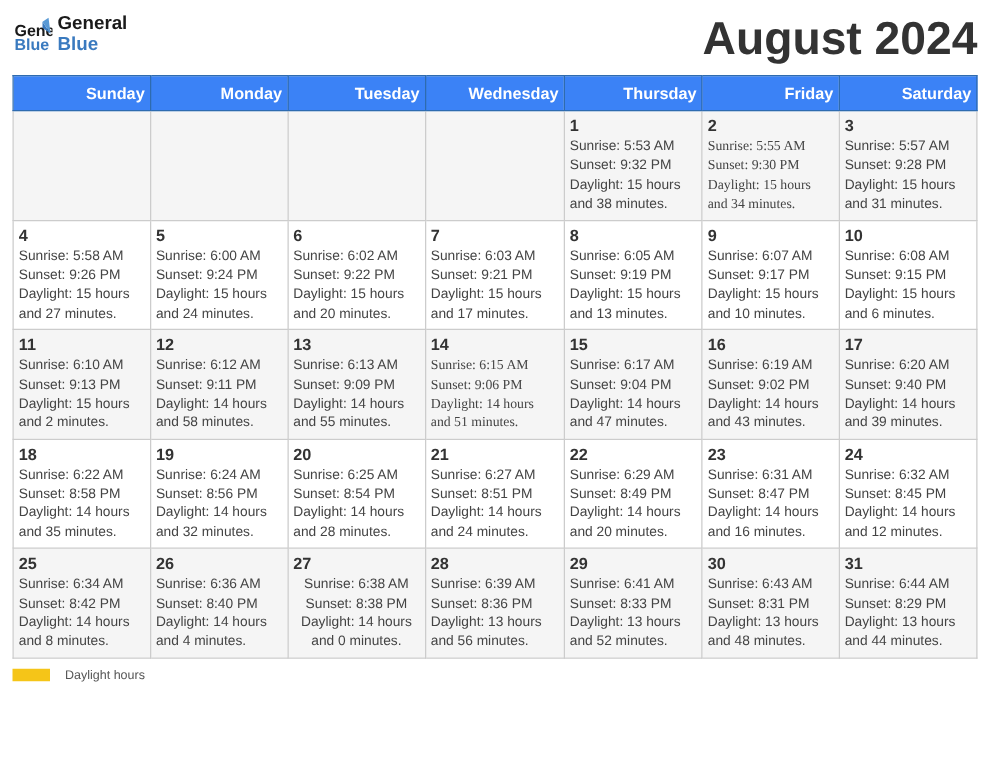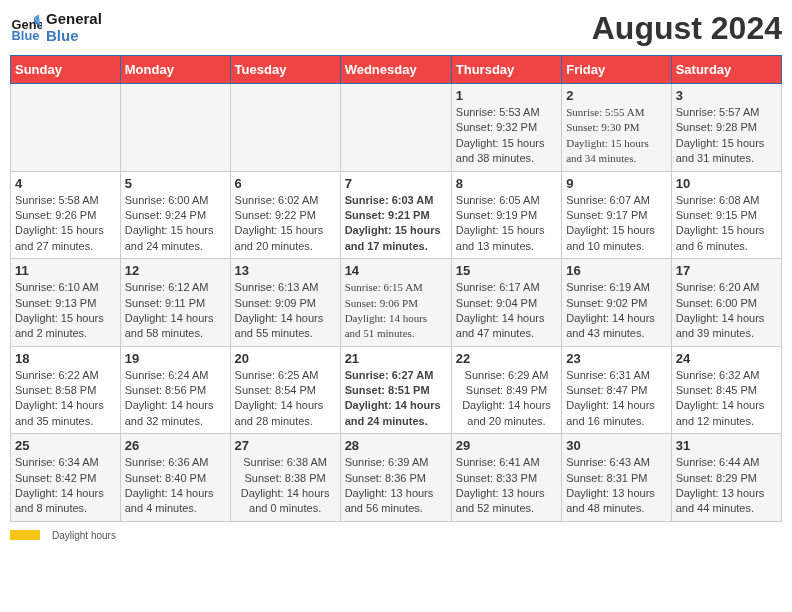"August 2024" .main-title { font-size: 32px -> 37px }
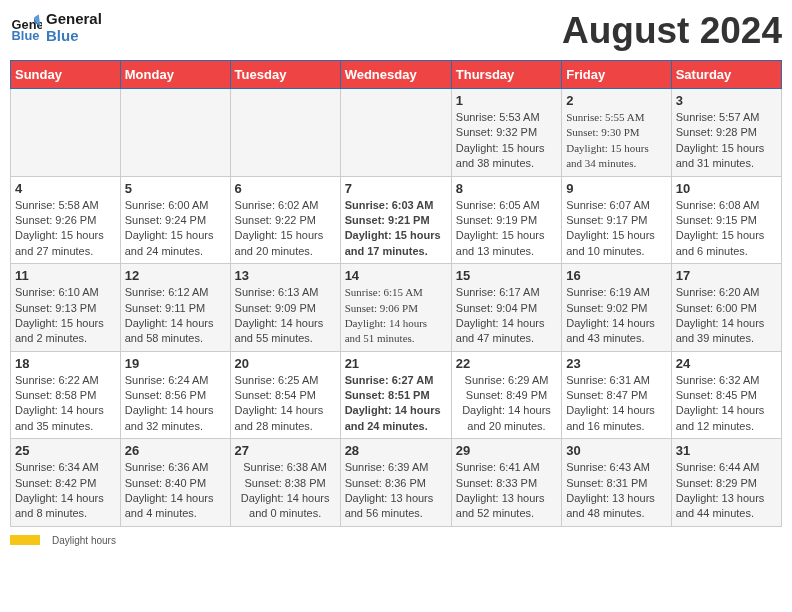"Sunday" .calendar thead th { background-color: #ef4444 -> #3b82f6; text-align: left -> right }
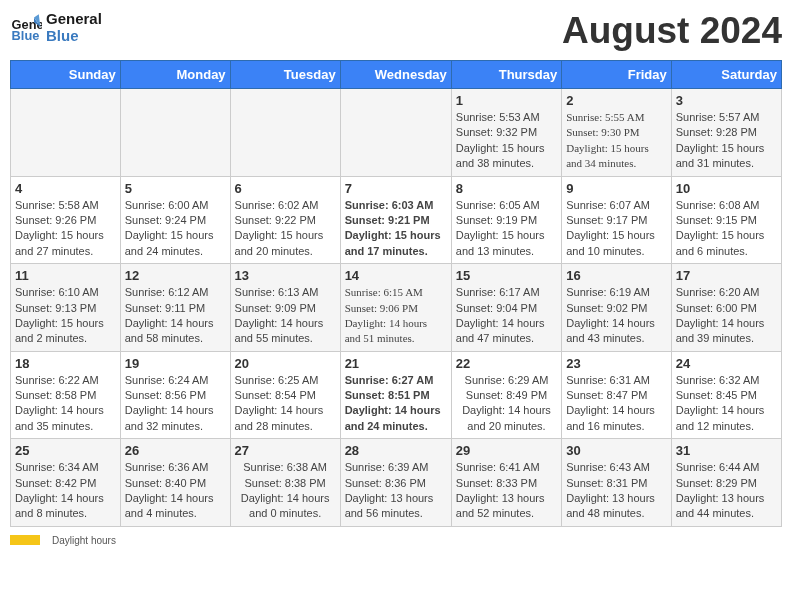"Sunrise: 6:03 AM" div.day-info { font-weight: bold -> none }
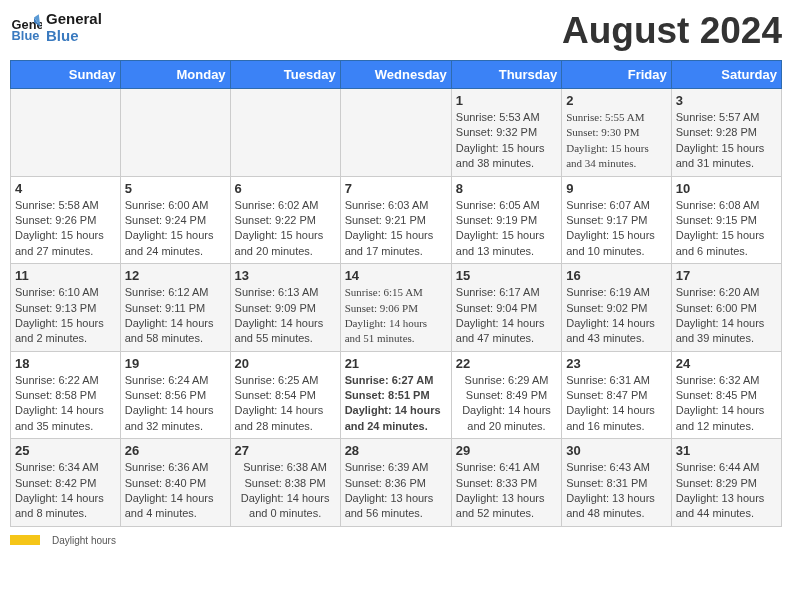"Sunrise: 6:20 AM" div.day-info { text: 6:00 -> 9:40 }
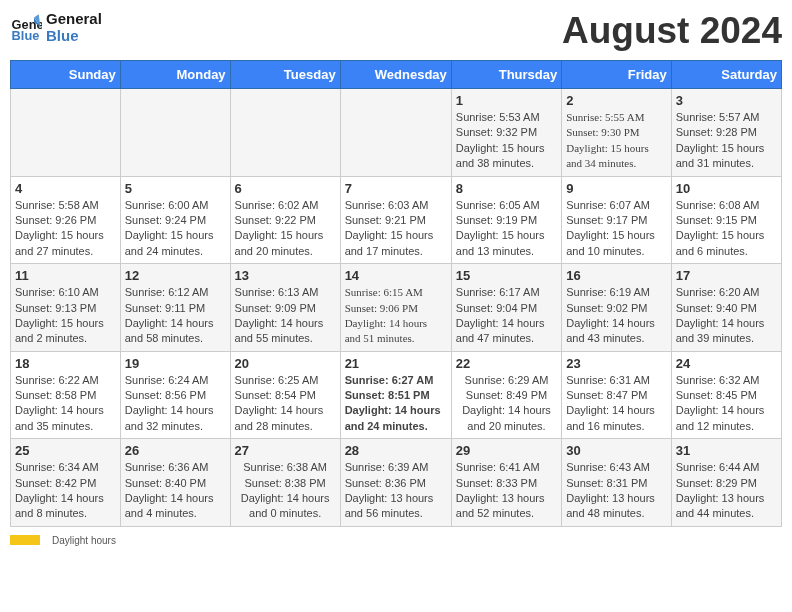"Sunrise: 6:27 AM" div.day-info { font-weight: bold -> none }
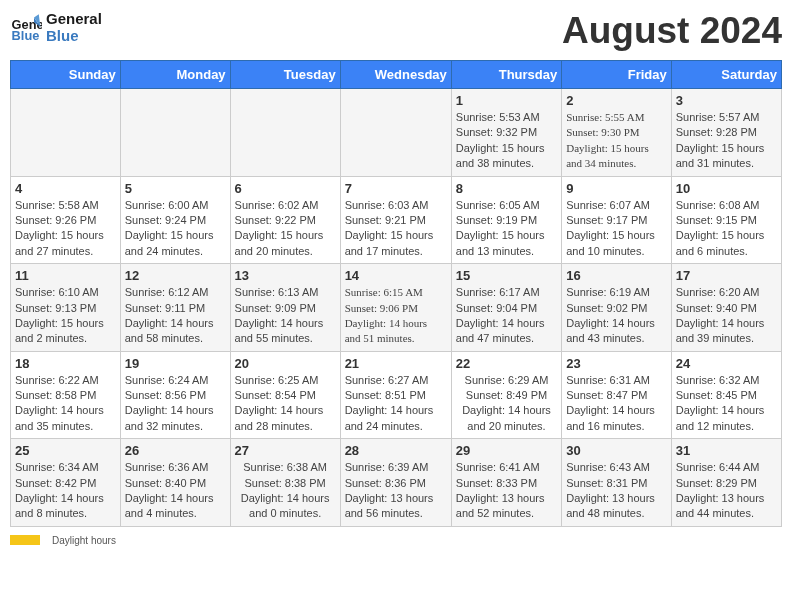"Sunrise: 6:29 AM" div.day-info { text-align: center -> none }
